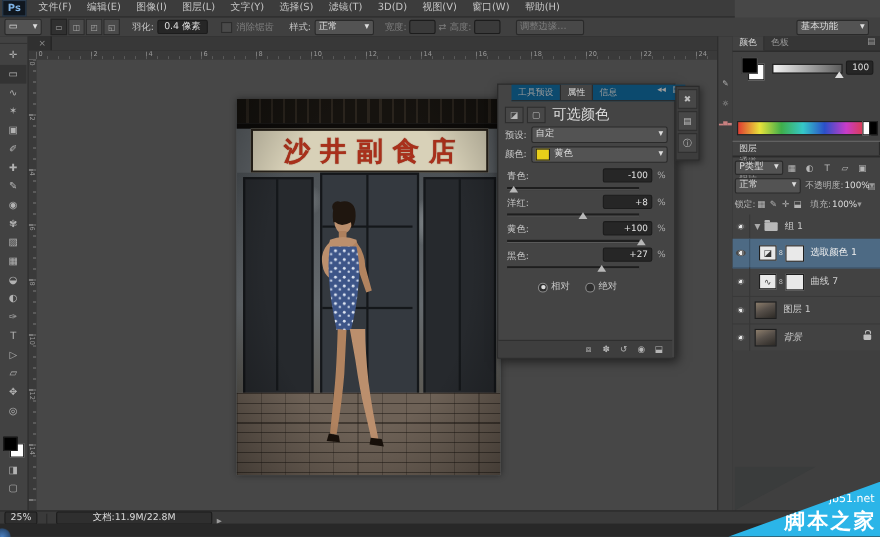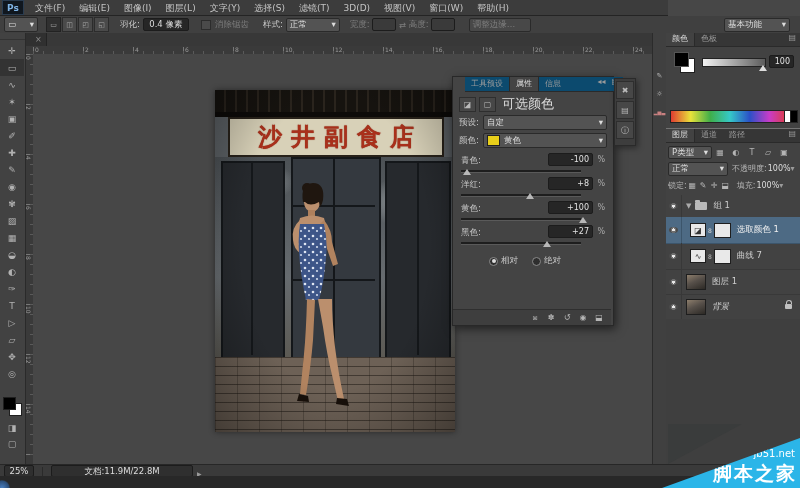"Ps" .menubar { align-items: center -> flex-start }
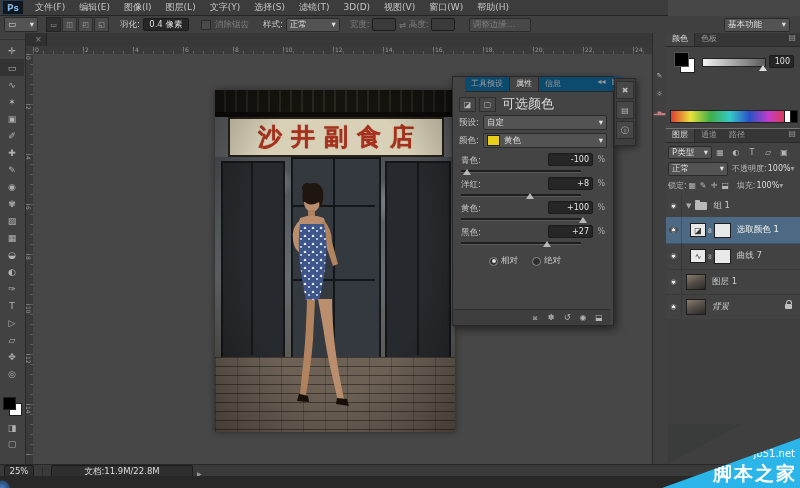"图层" div.dtabbar { flex-direction: none -> column }
